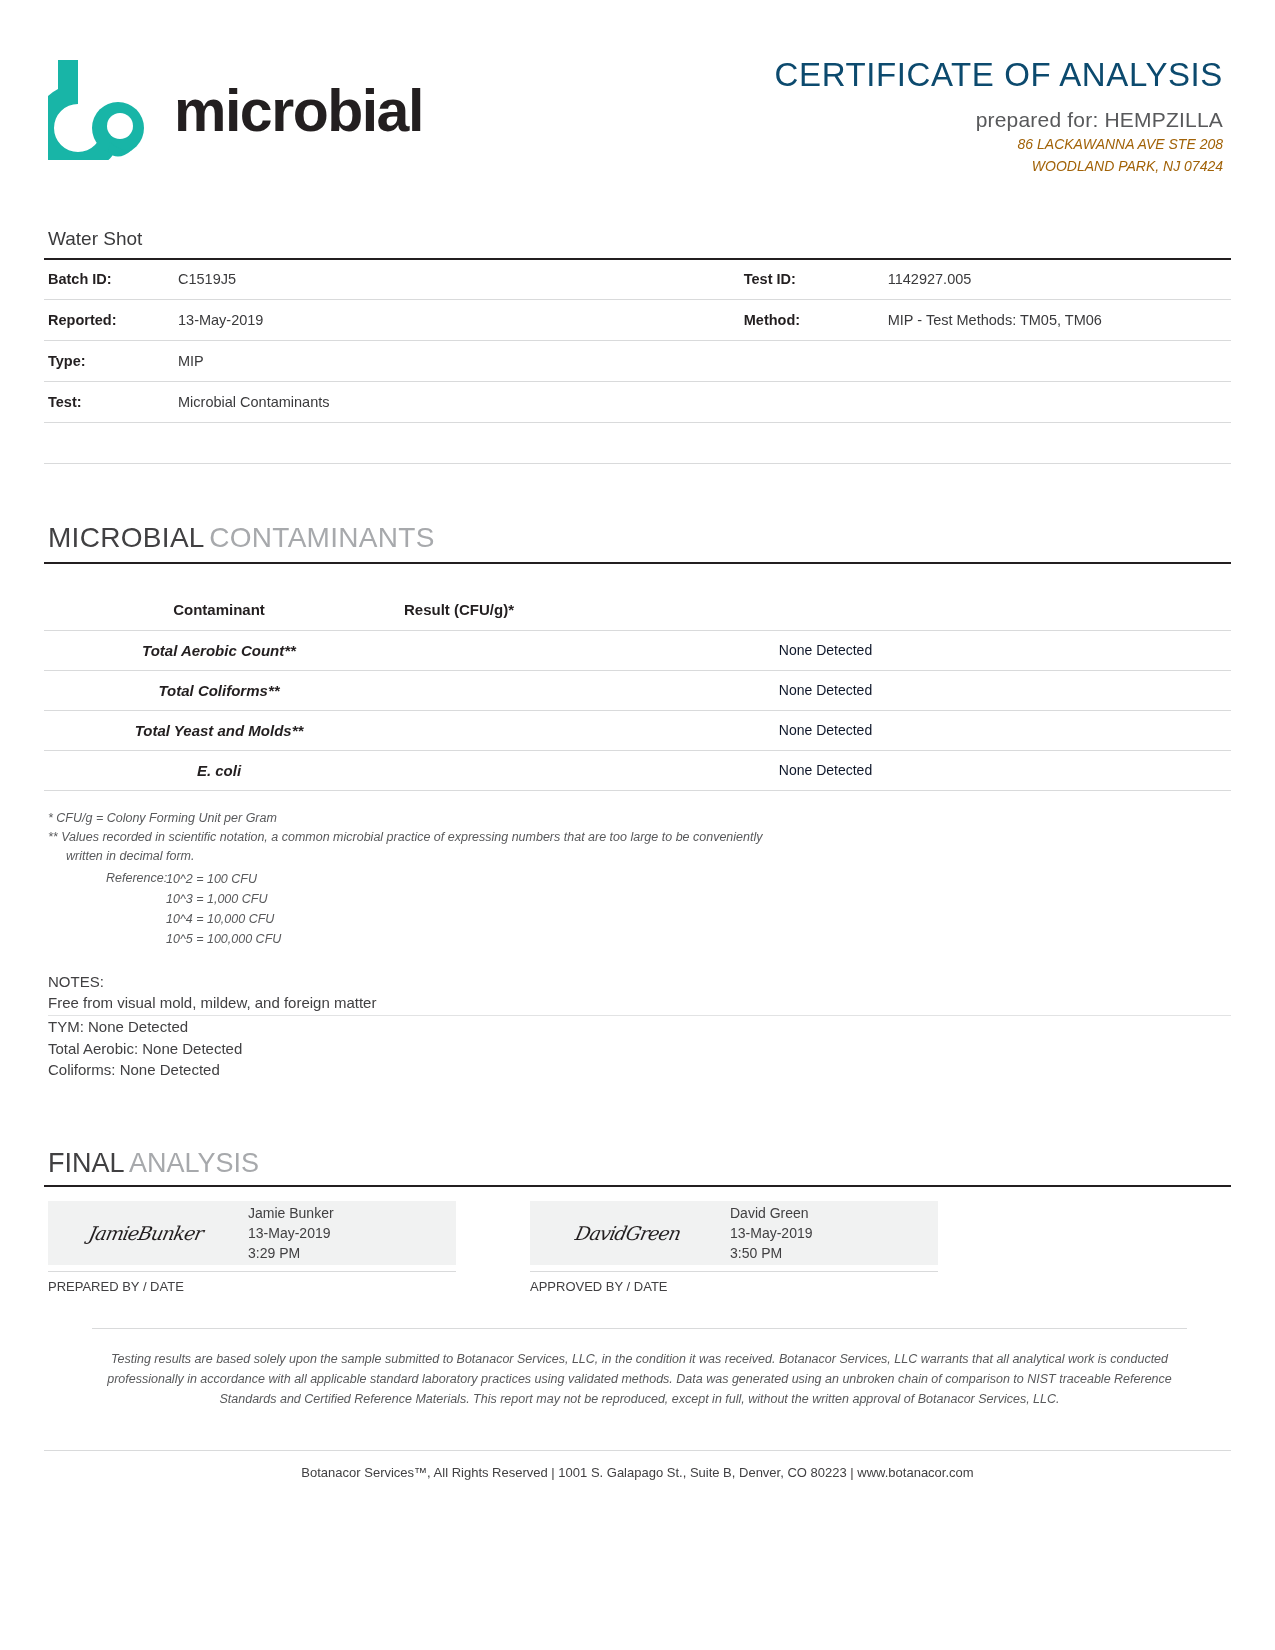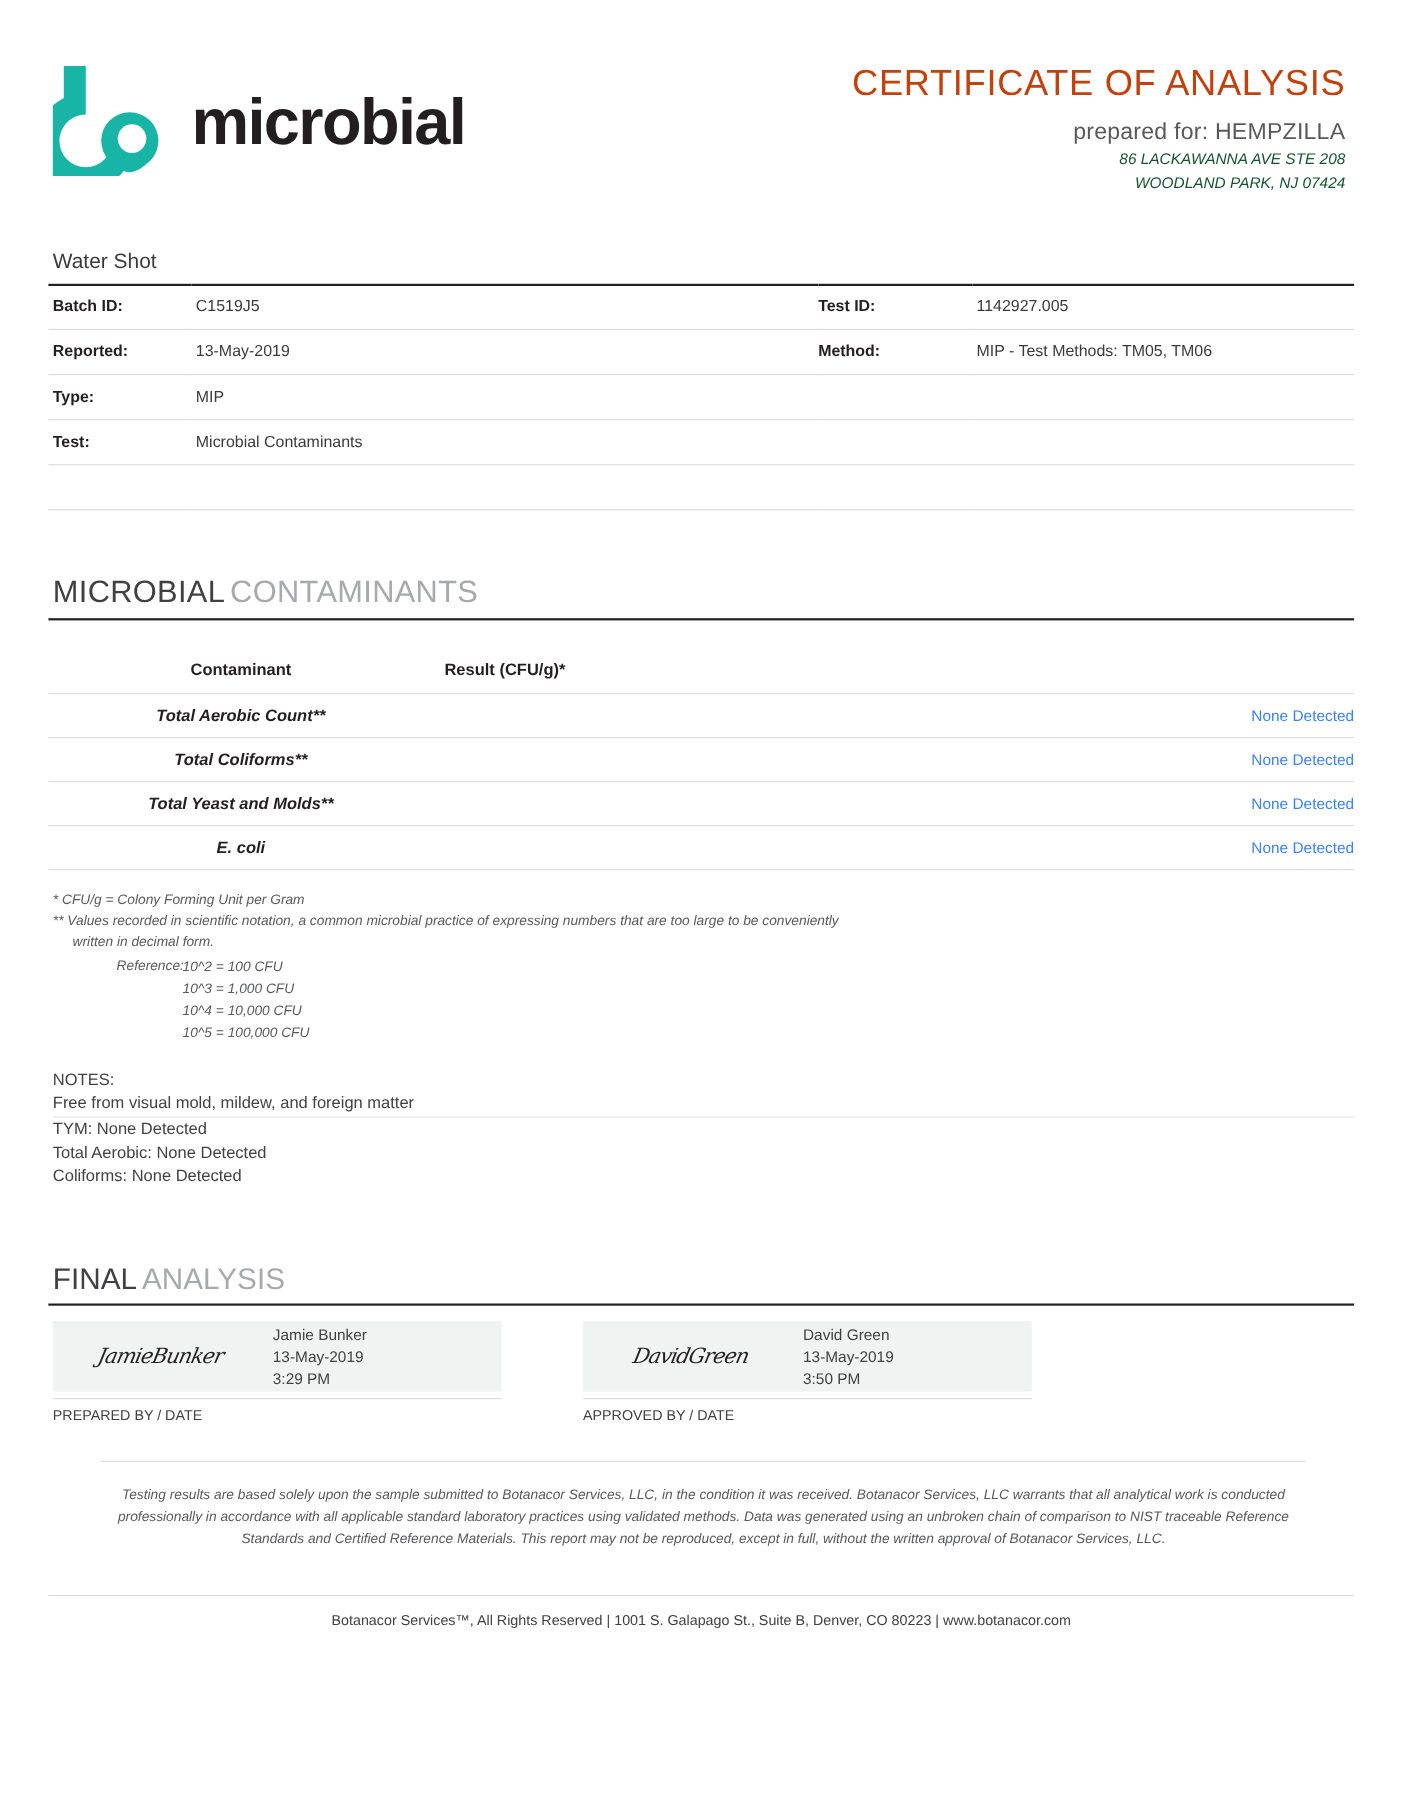"CERTIFICATE OF ANALYSIS" .coa-title { color: #c2410c -> #0c4a6e }
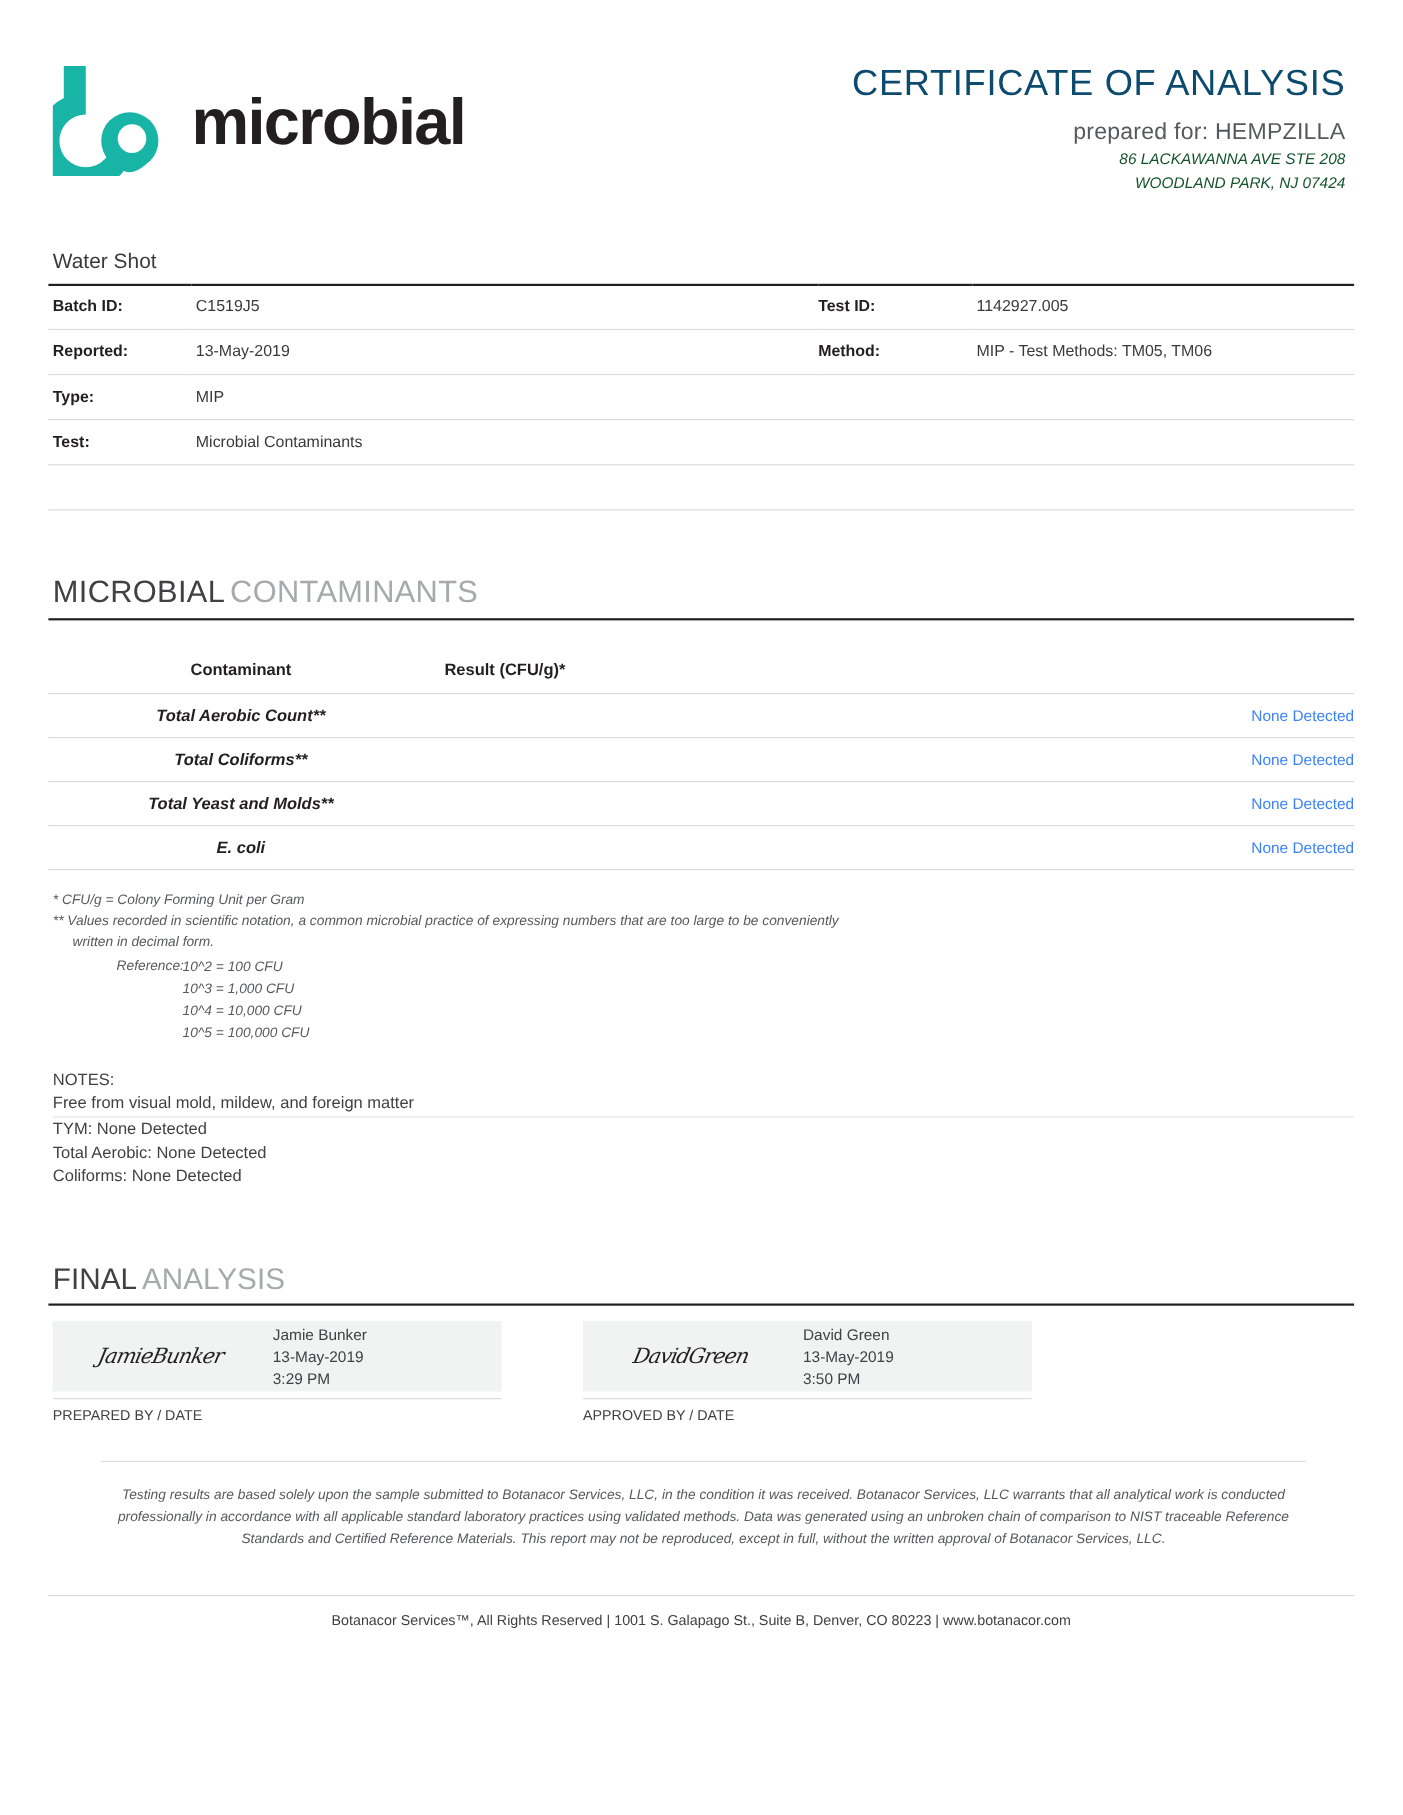"86 LACKAWANNA AVE STE 208" .addr { color: #14532d -> #a16207 }
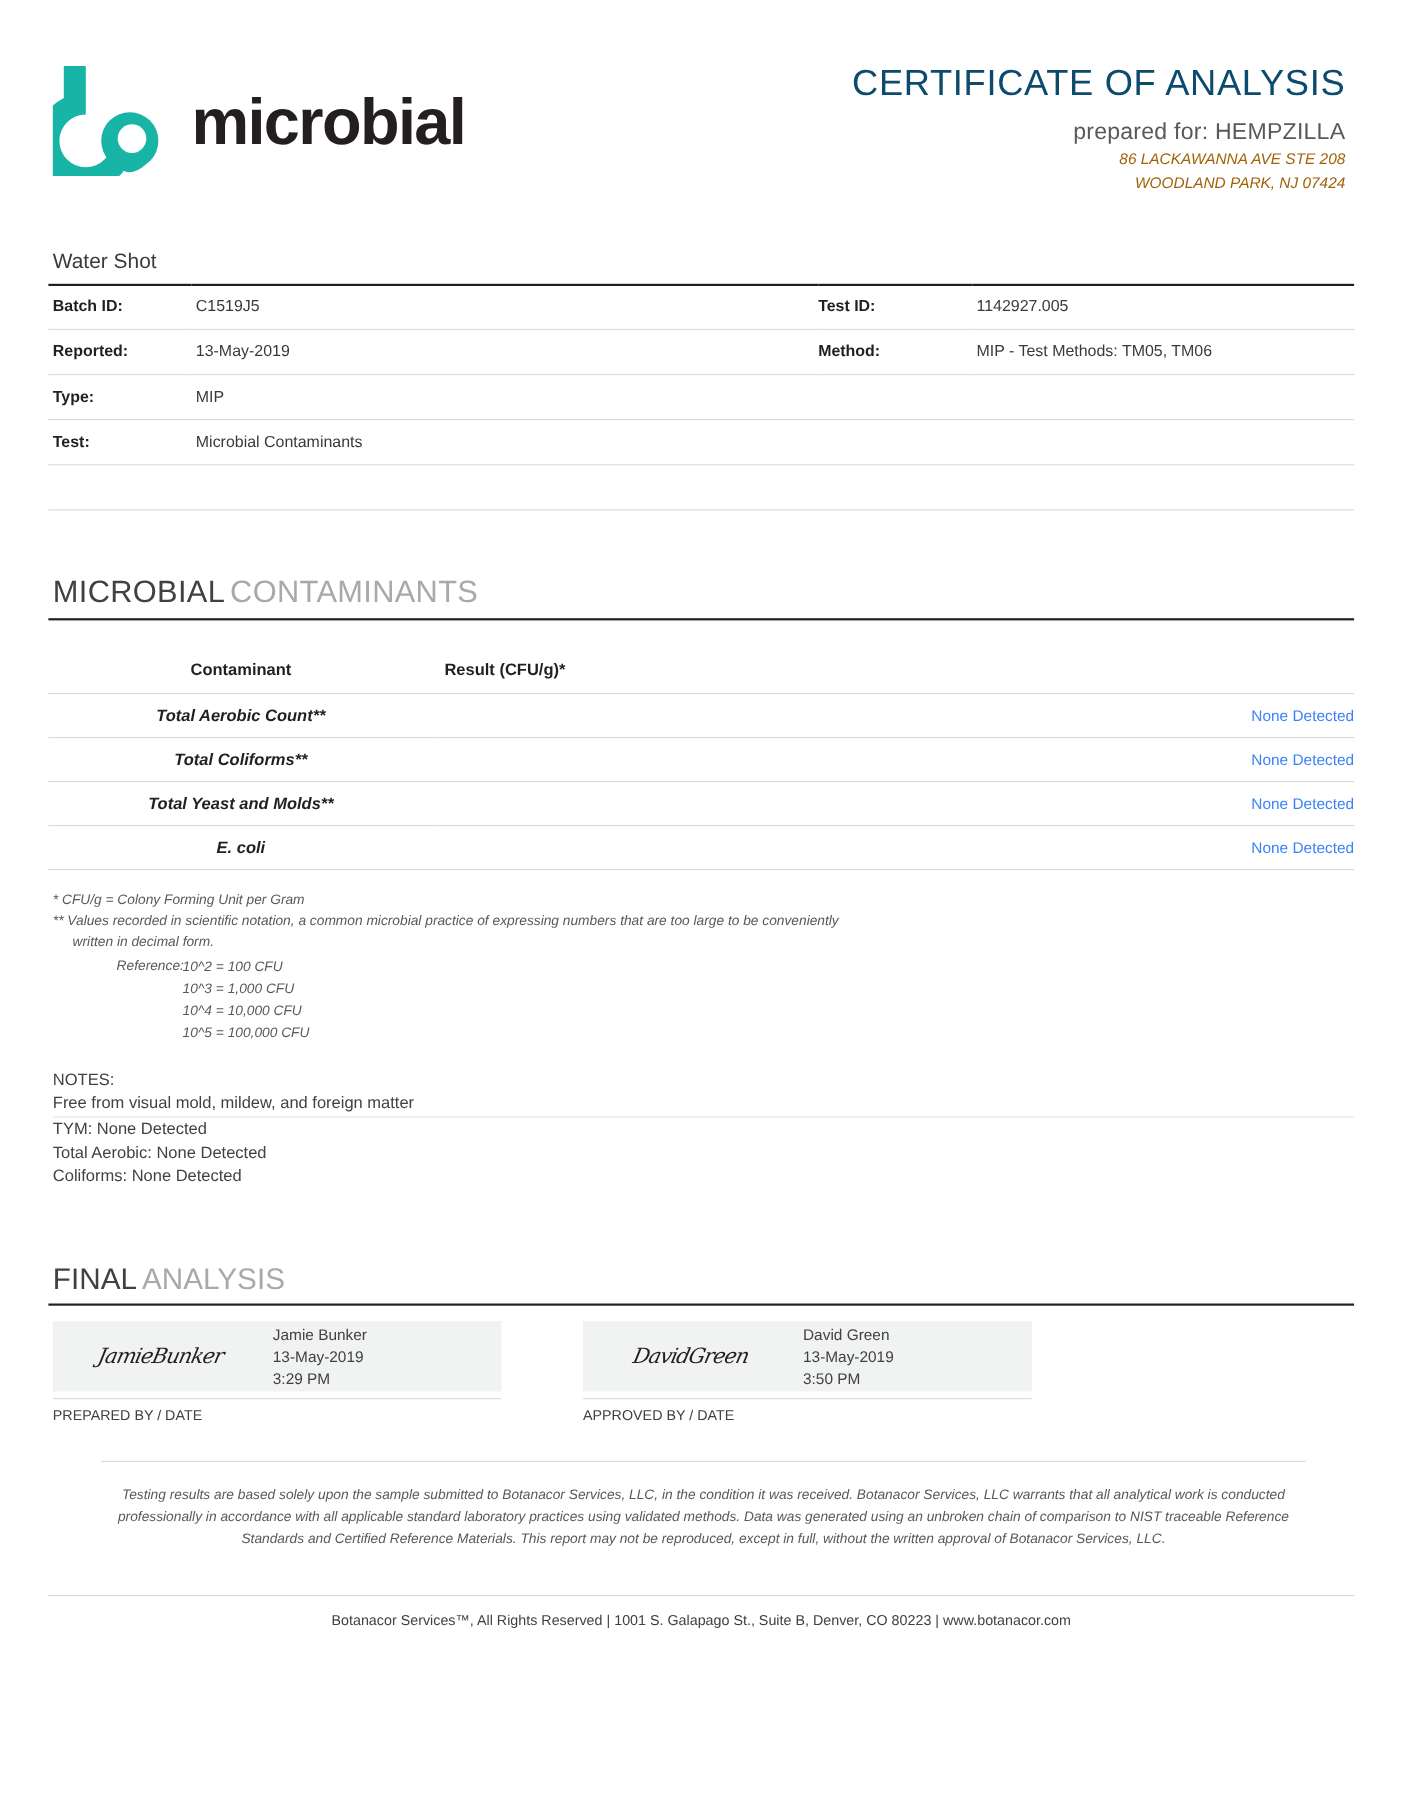"None Detected" .results tbody td.res { color: #3b82f6 -> #0f172a; text-align: right -> center }
